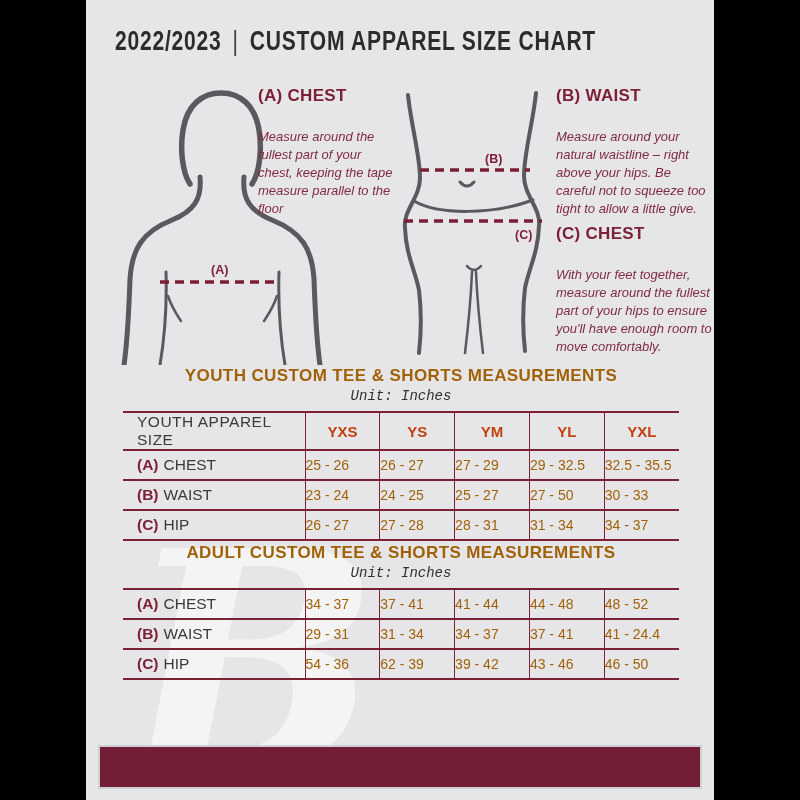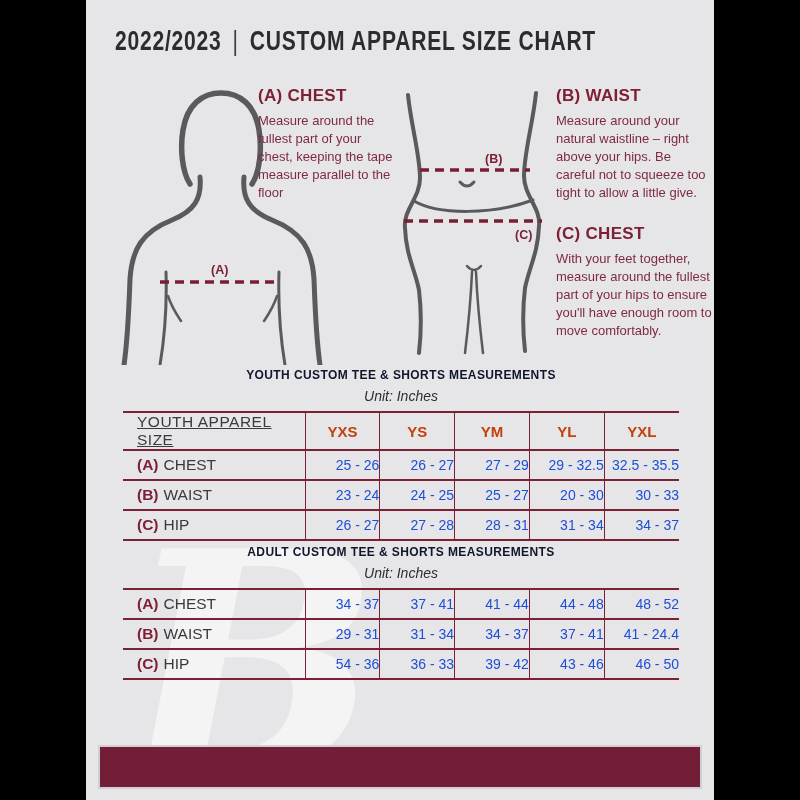"Measure around the fullest part" .guide-body { font-style: none -> italic; margin-top: 6px -> 22px }
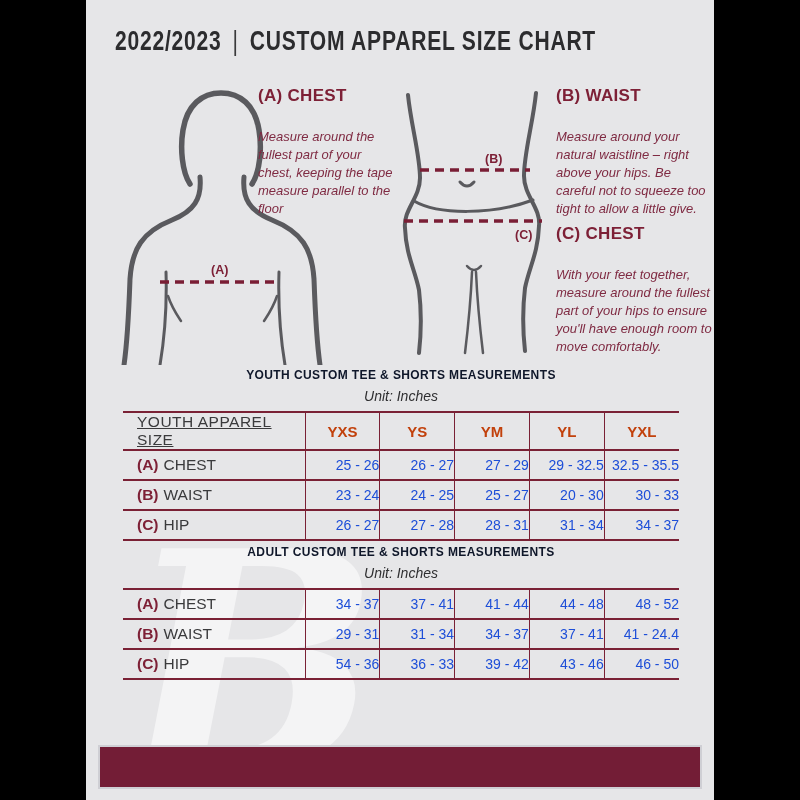"YOUTH CUSTOM TEE & SHORTS" .sec-title { color: #0f172a -> #a16207; font-size: 12px -> 17px }
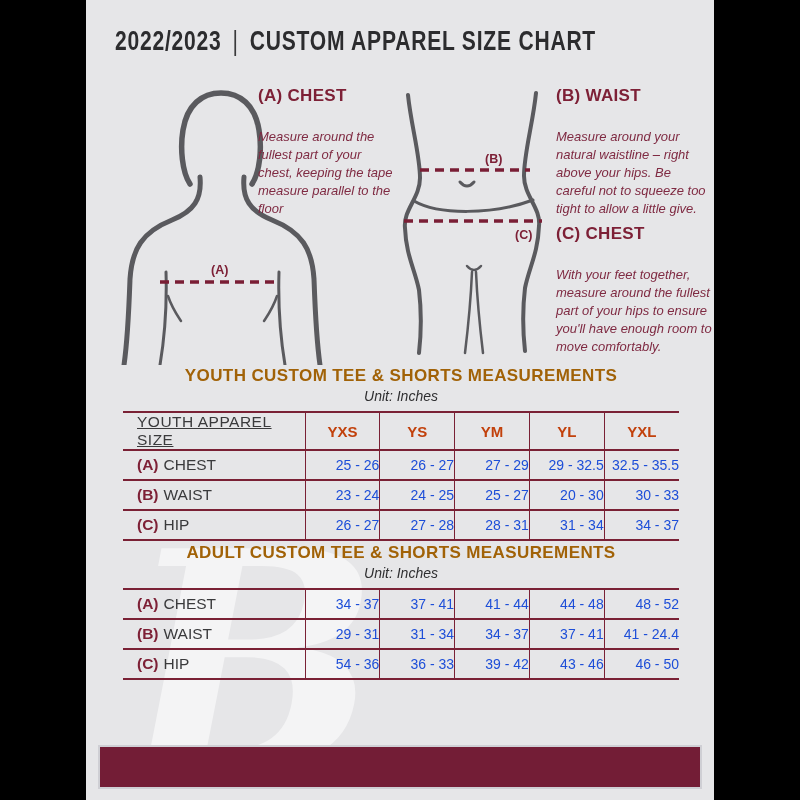"Unit: Inches" .sec-unit { font-family: none -> Liberation Mono, monospace }
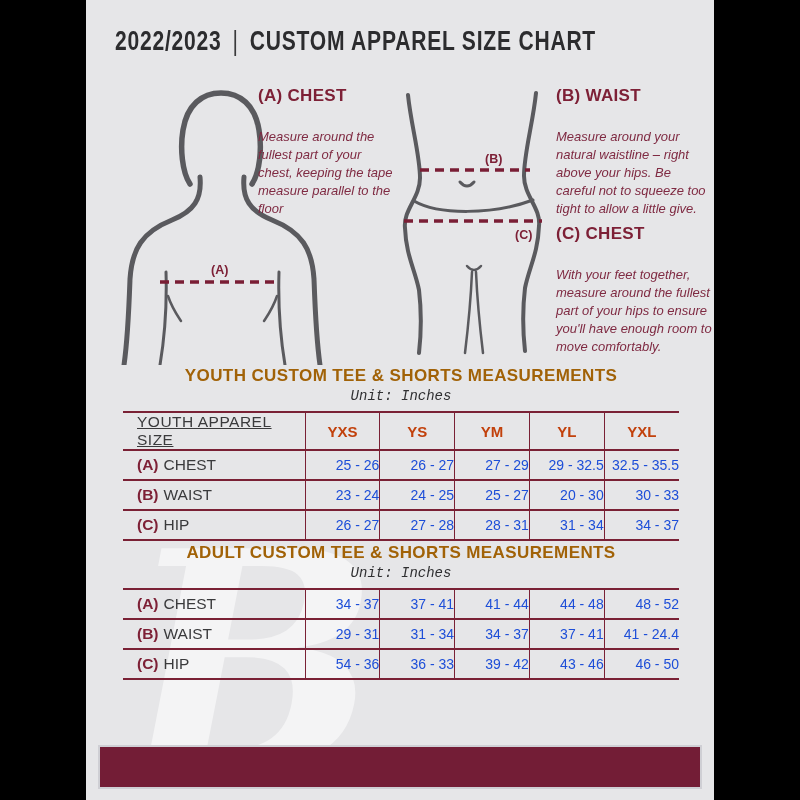"YOUTH APPAREL SIZE" .lblh { text-decoration: underline -> none }
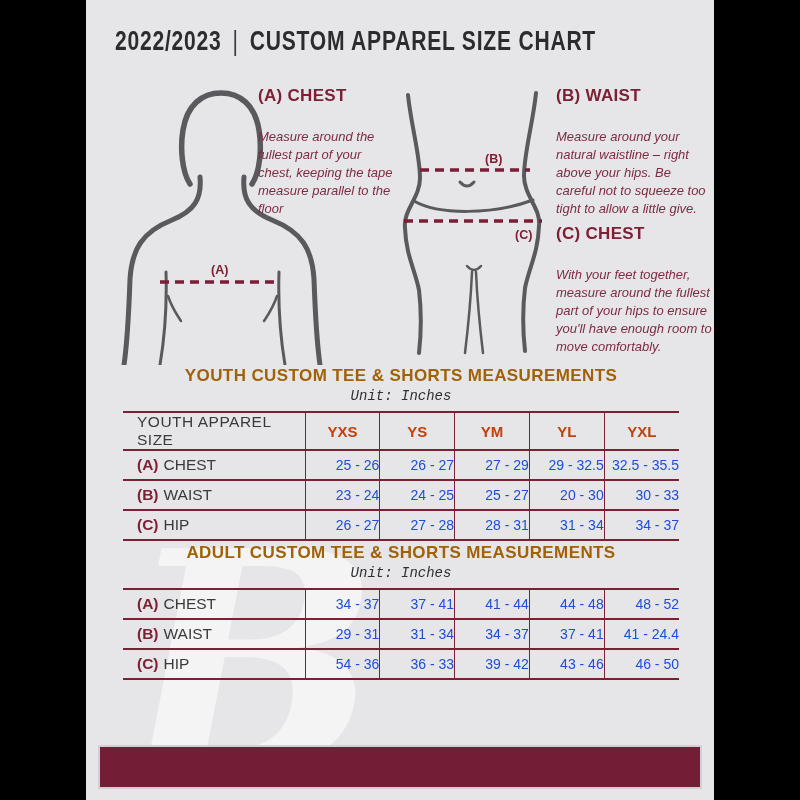"25 - 26" .val { color: #1d4ed8 -> #a16207; text-align: right -> left }
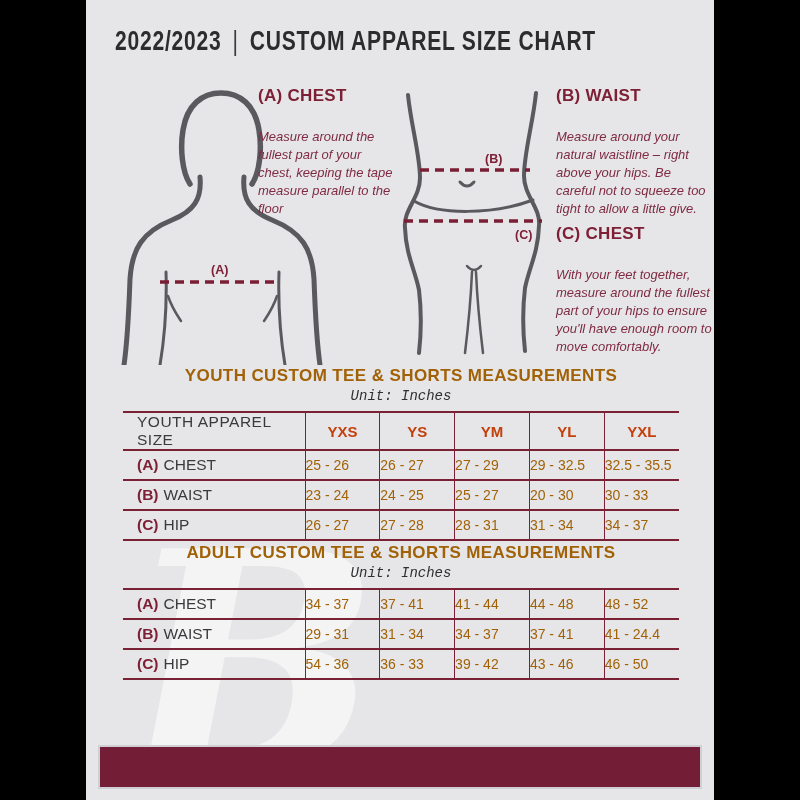"20 - 30" td.val { text: 20 - 30 -> 27 - 50 }
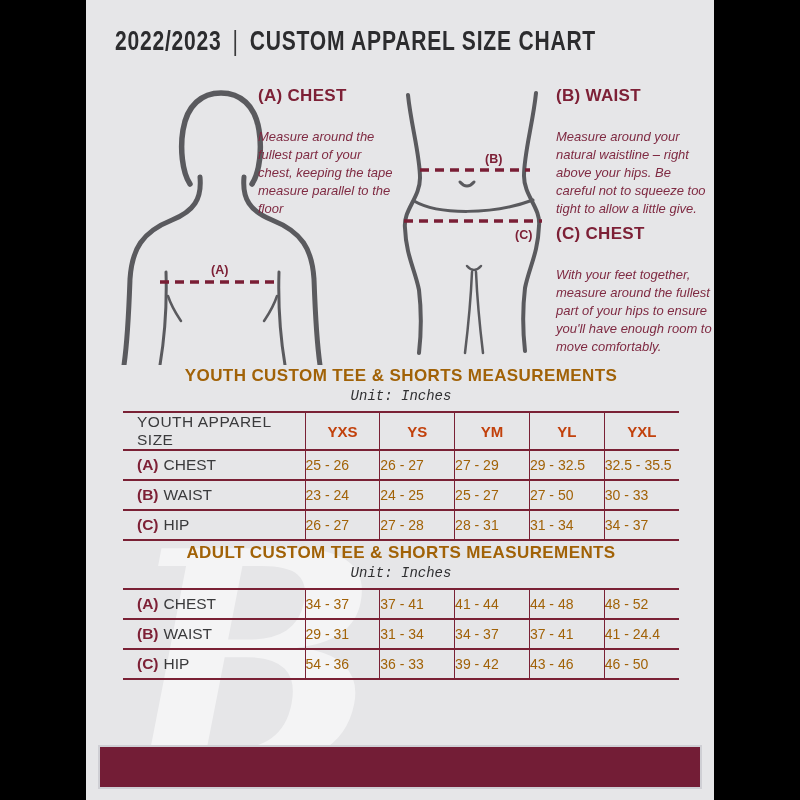"36 - 33" td.val { text: 36 - 33 -> 62 - 39 }
